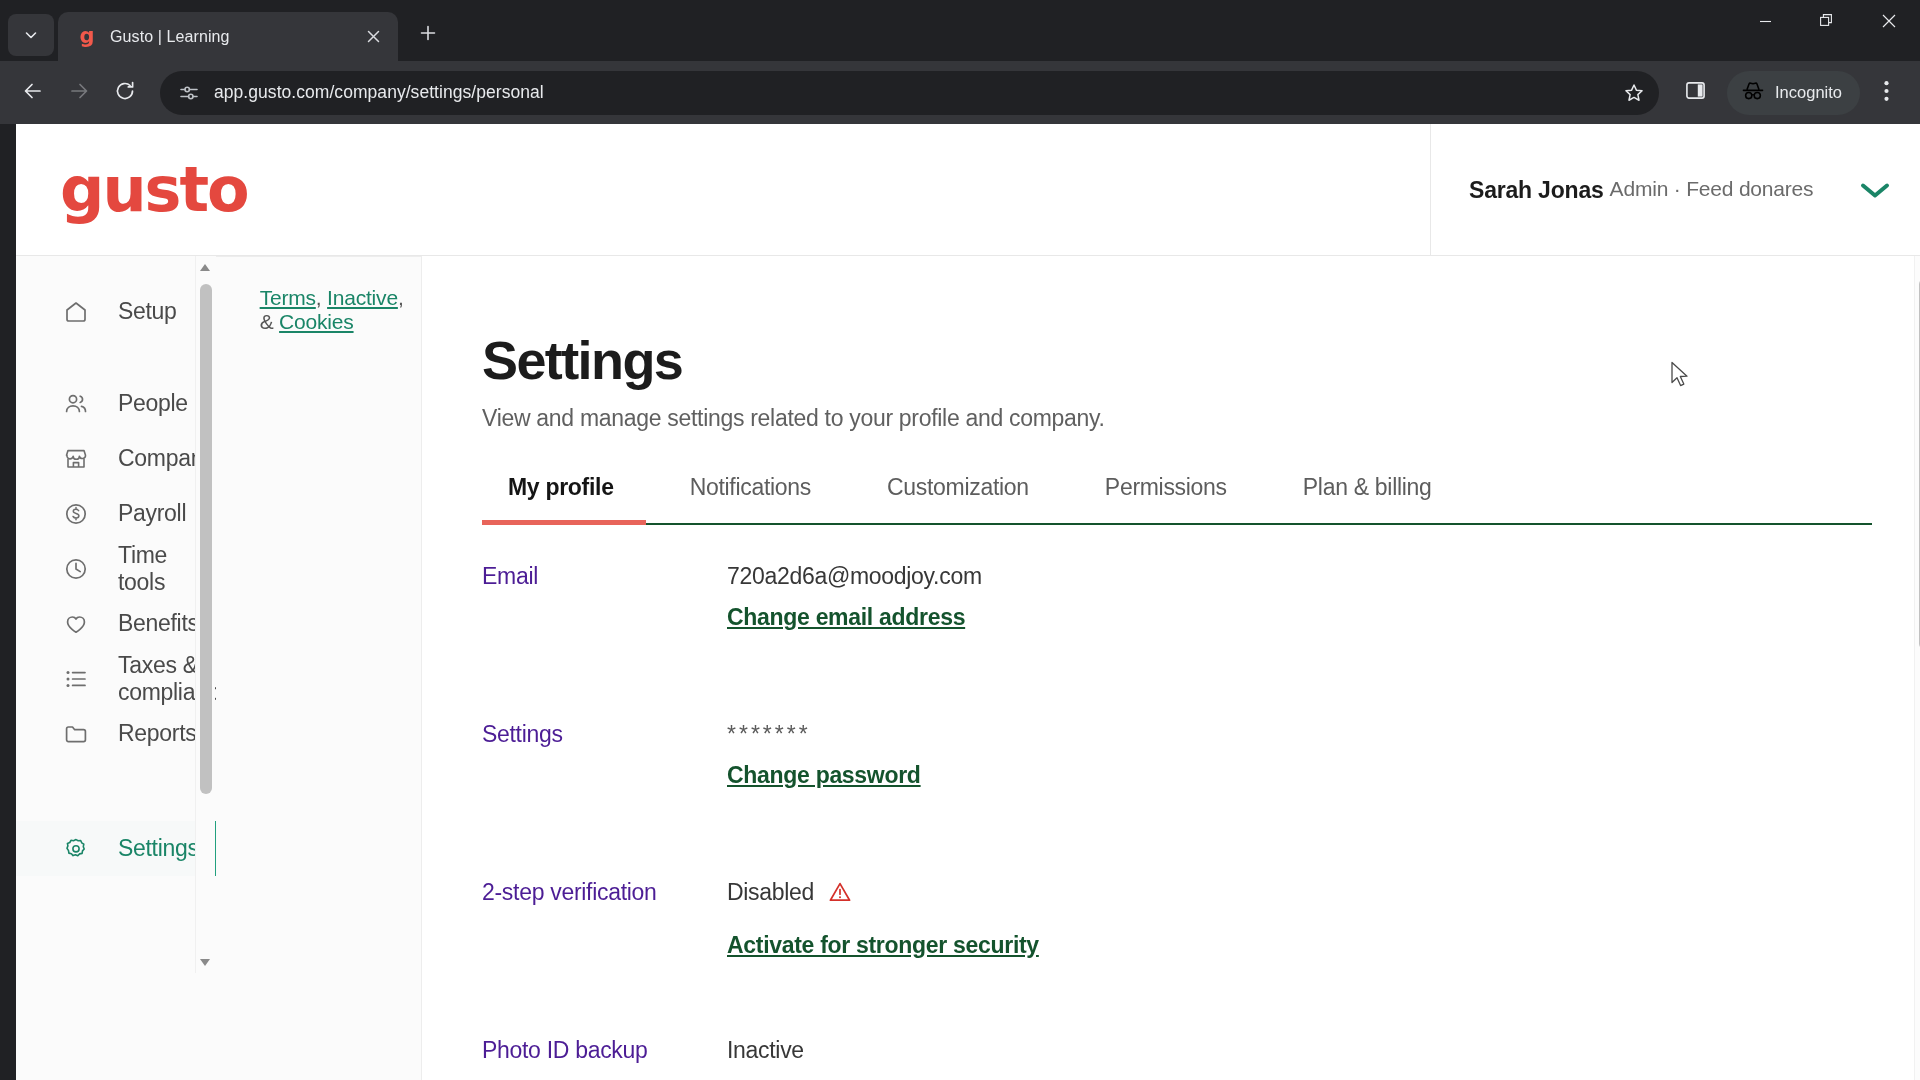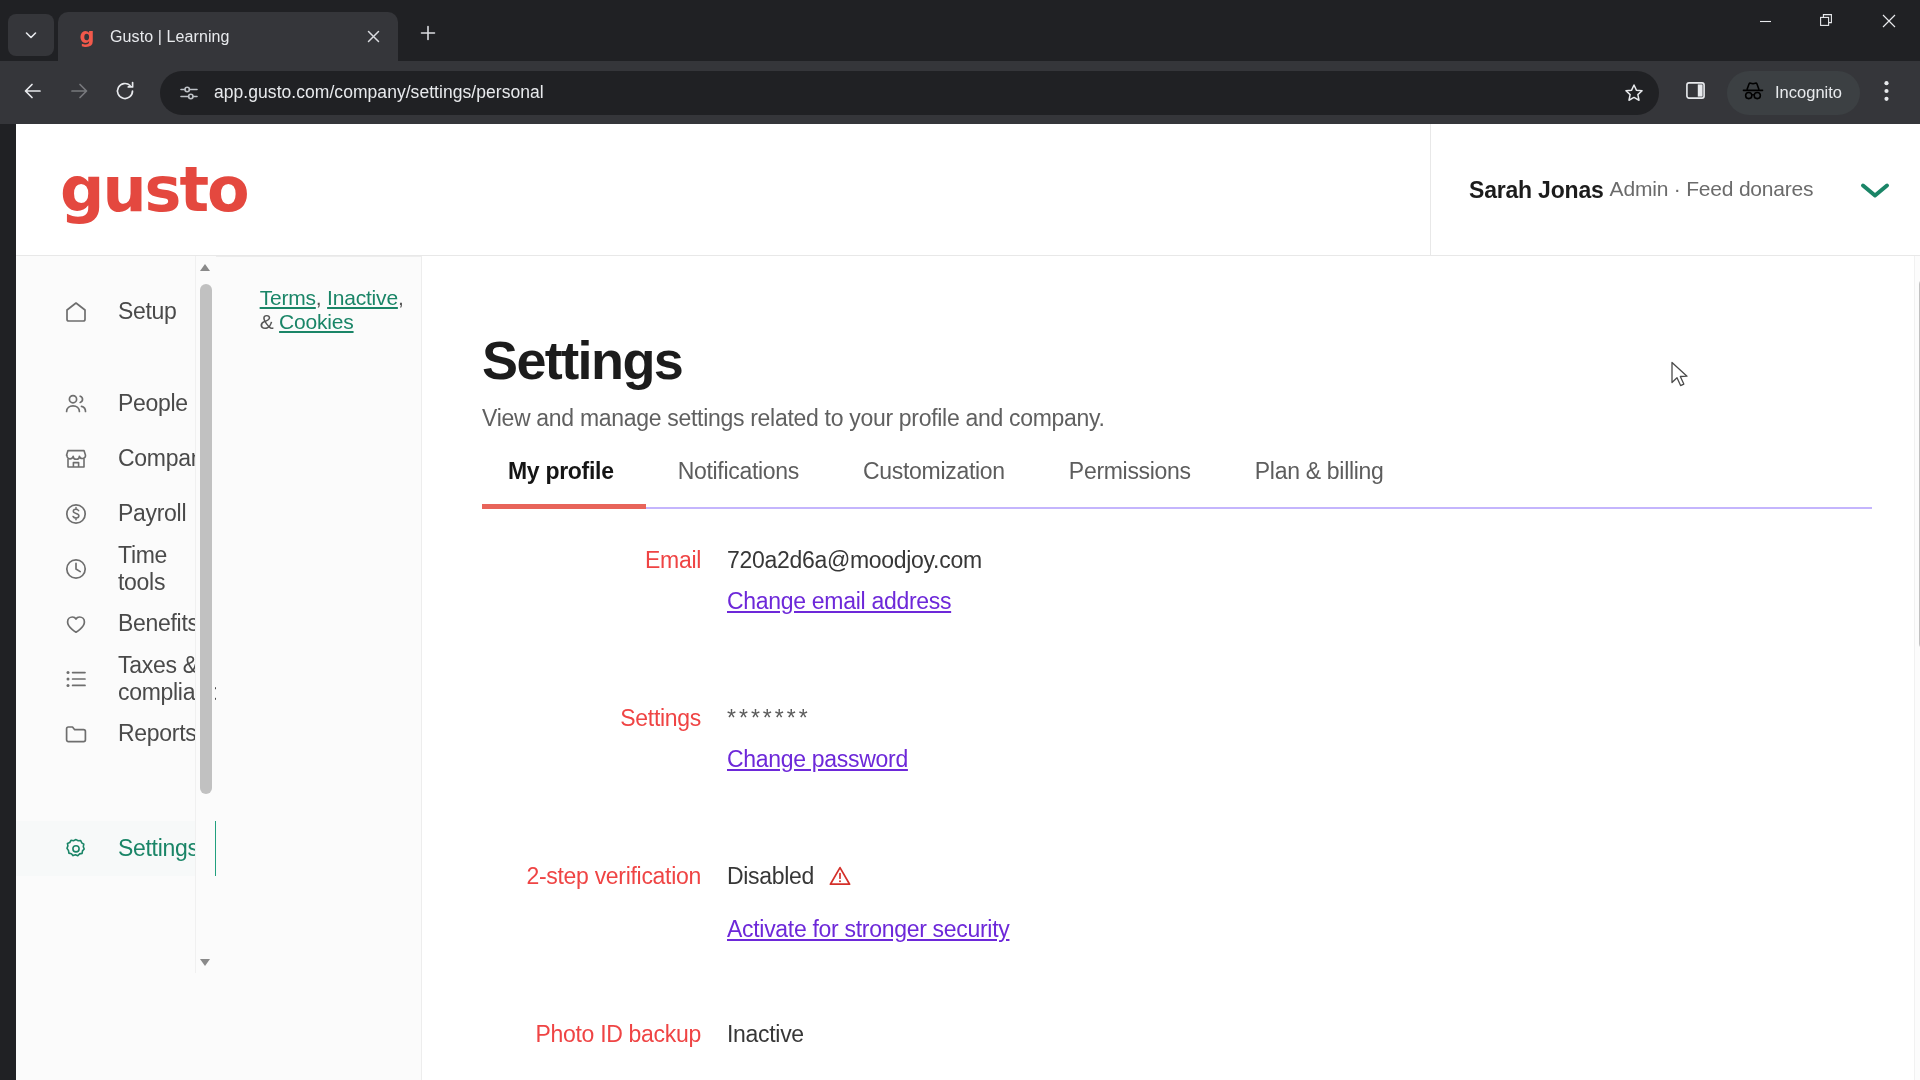"My profile" .tabs { border-bottom: 2px solid #c4b5fd -> 2px solid #14532d; gap: 0 -> 12px; margin-top: 26px -> 42px }
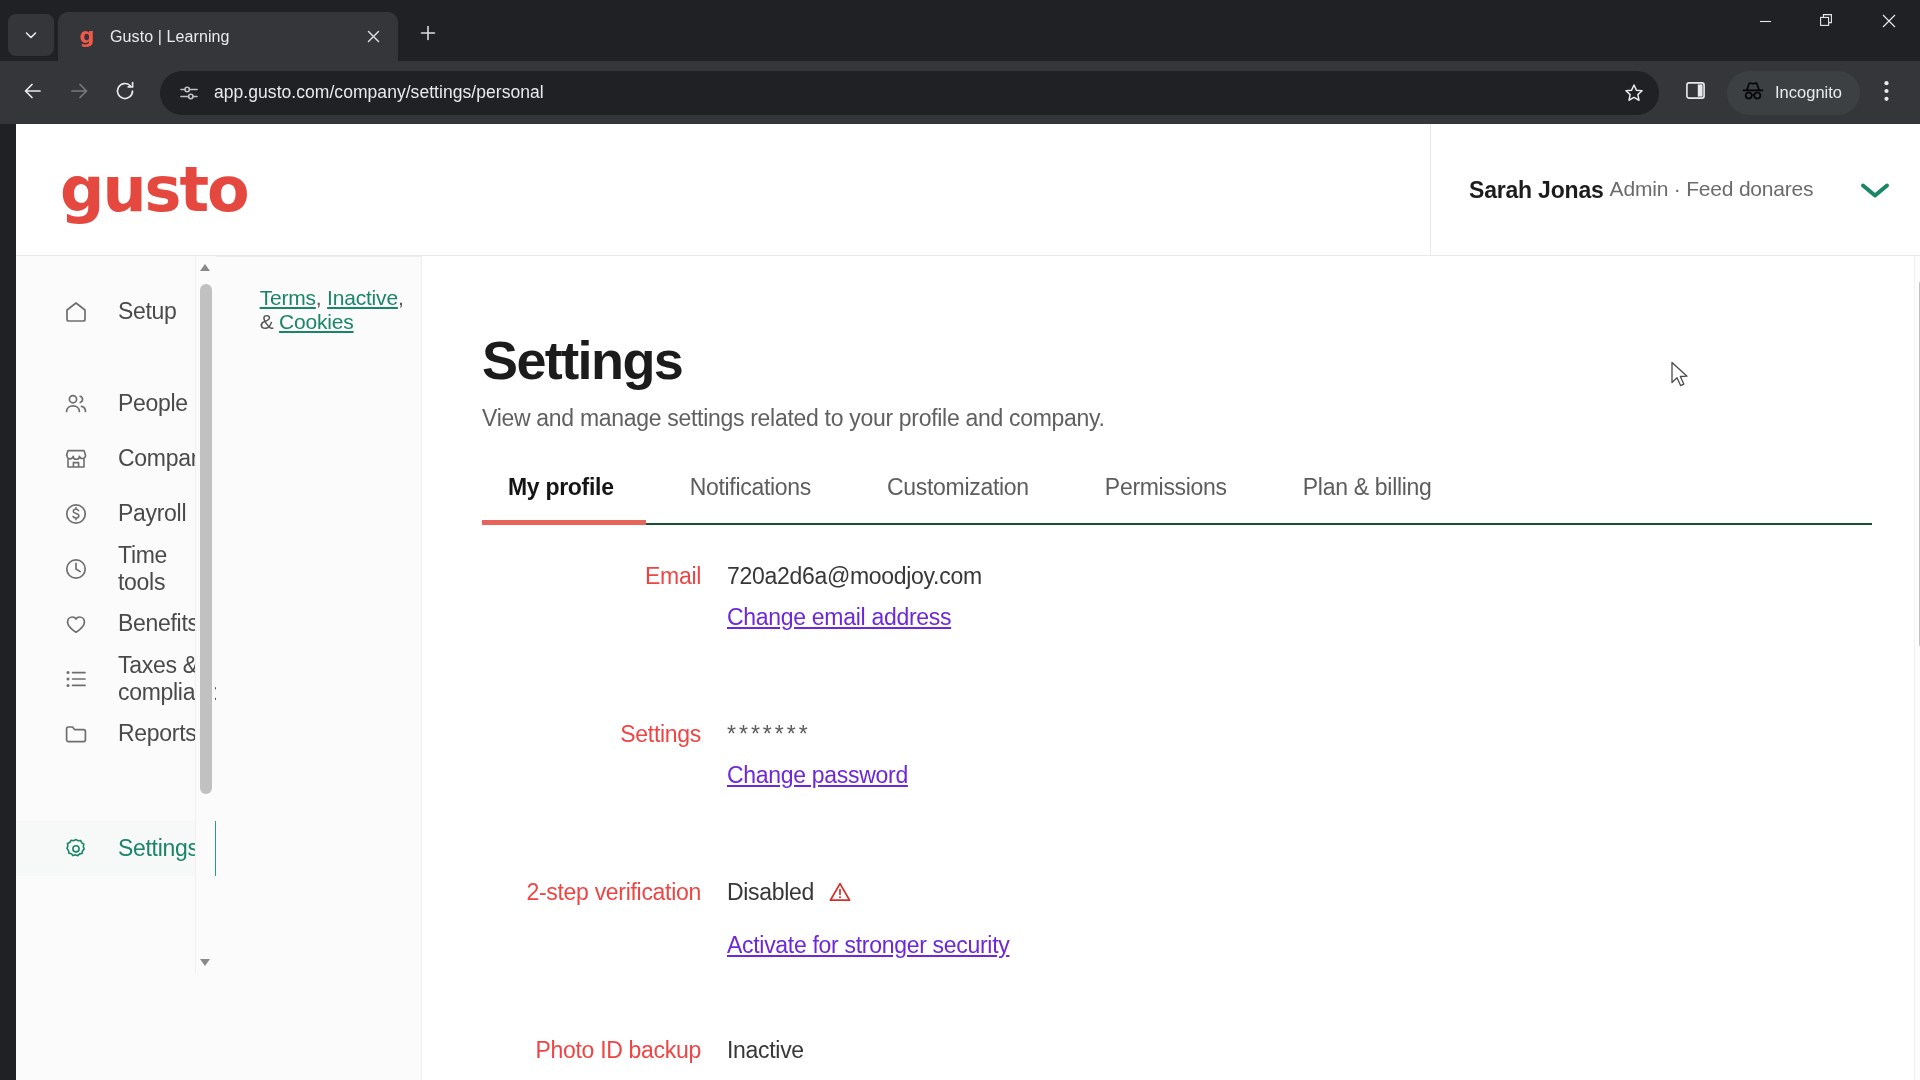"Email" .srow-label { color: #ef4444 -> #4c1d95; text-align: right -> left }
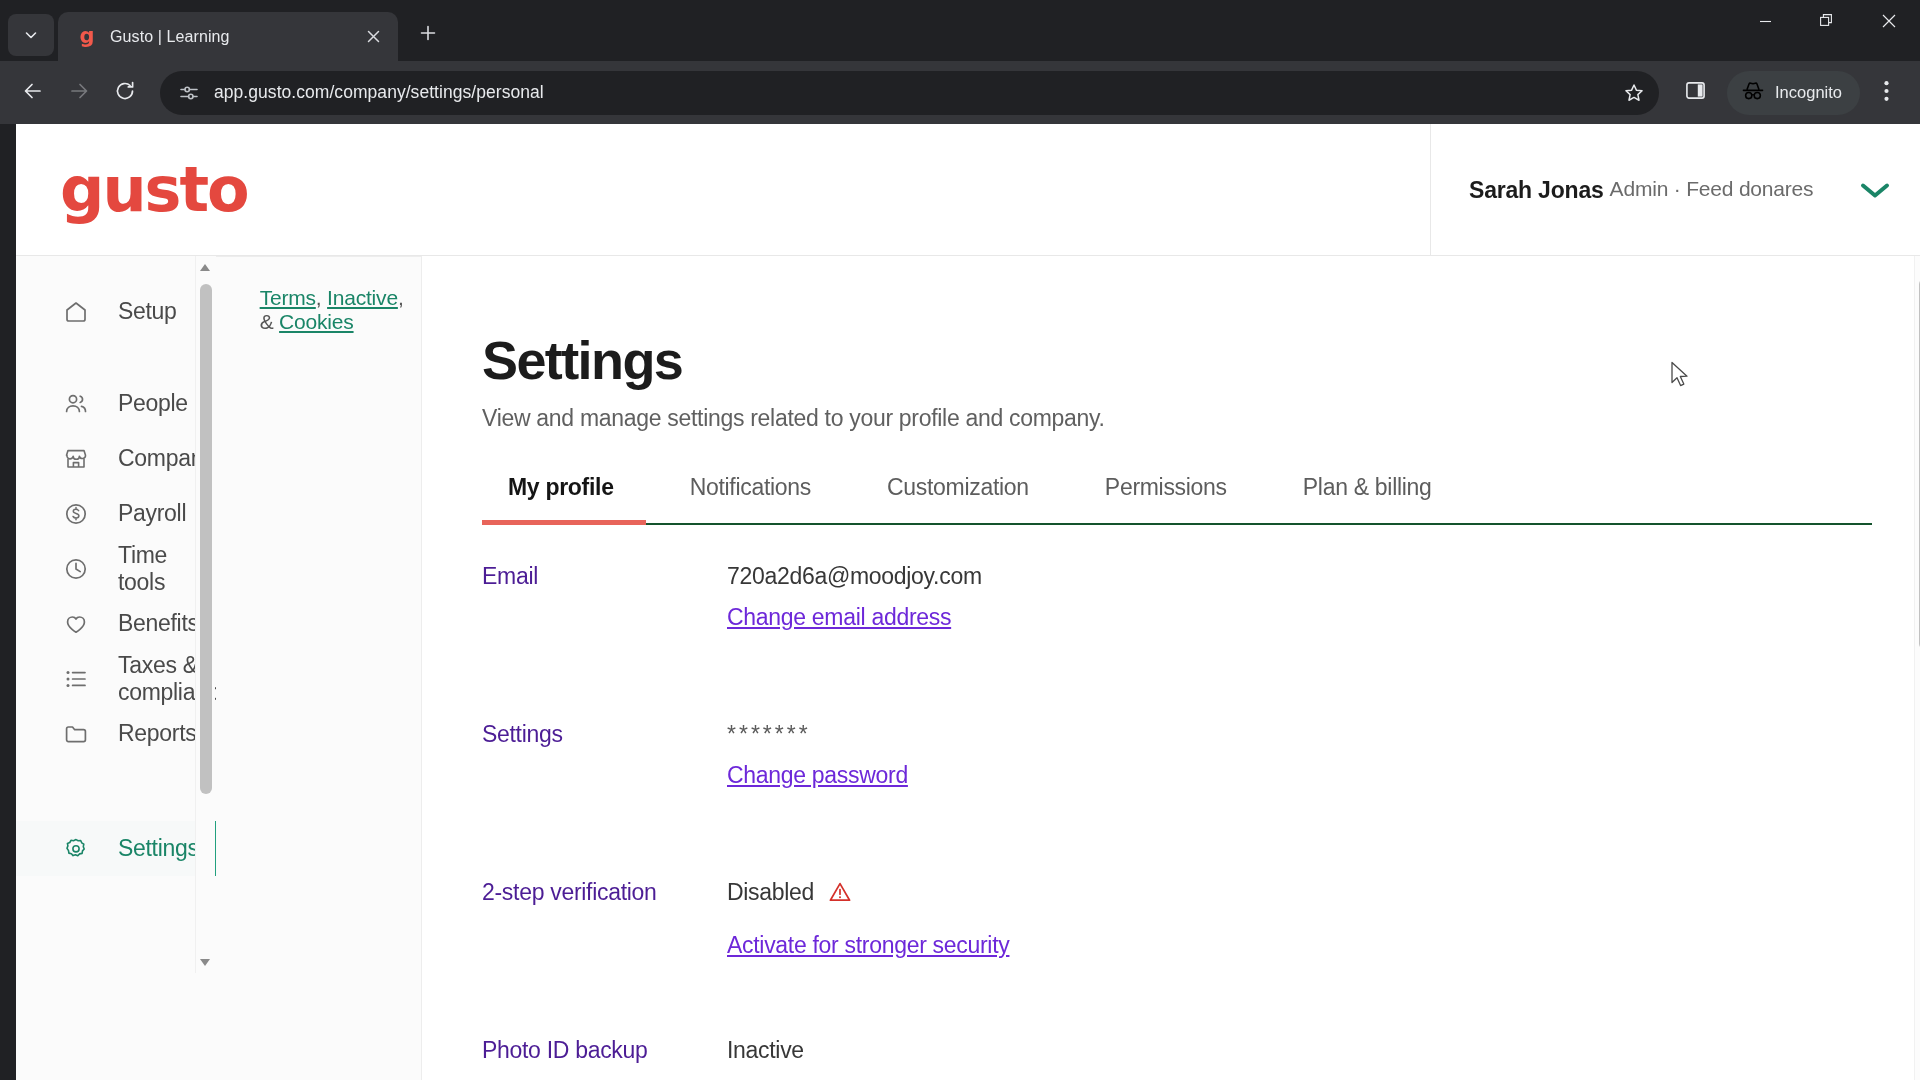"Change email address" .row-link { color: #6d28d9 -> #14532d; font-weight: normal -> bold }
